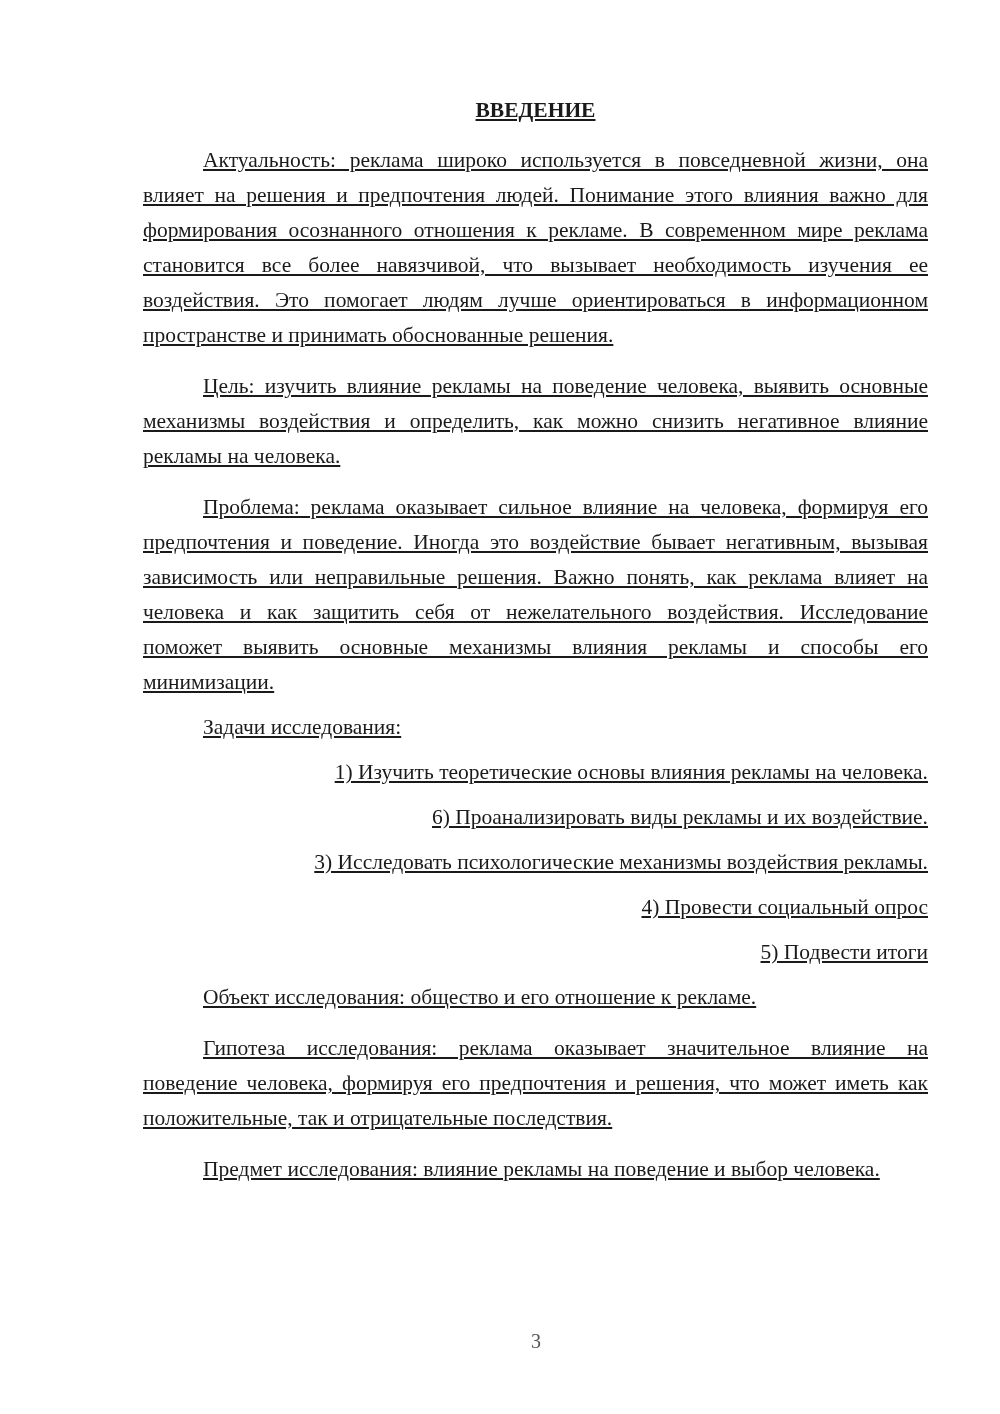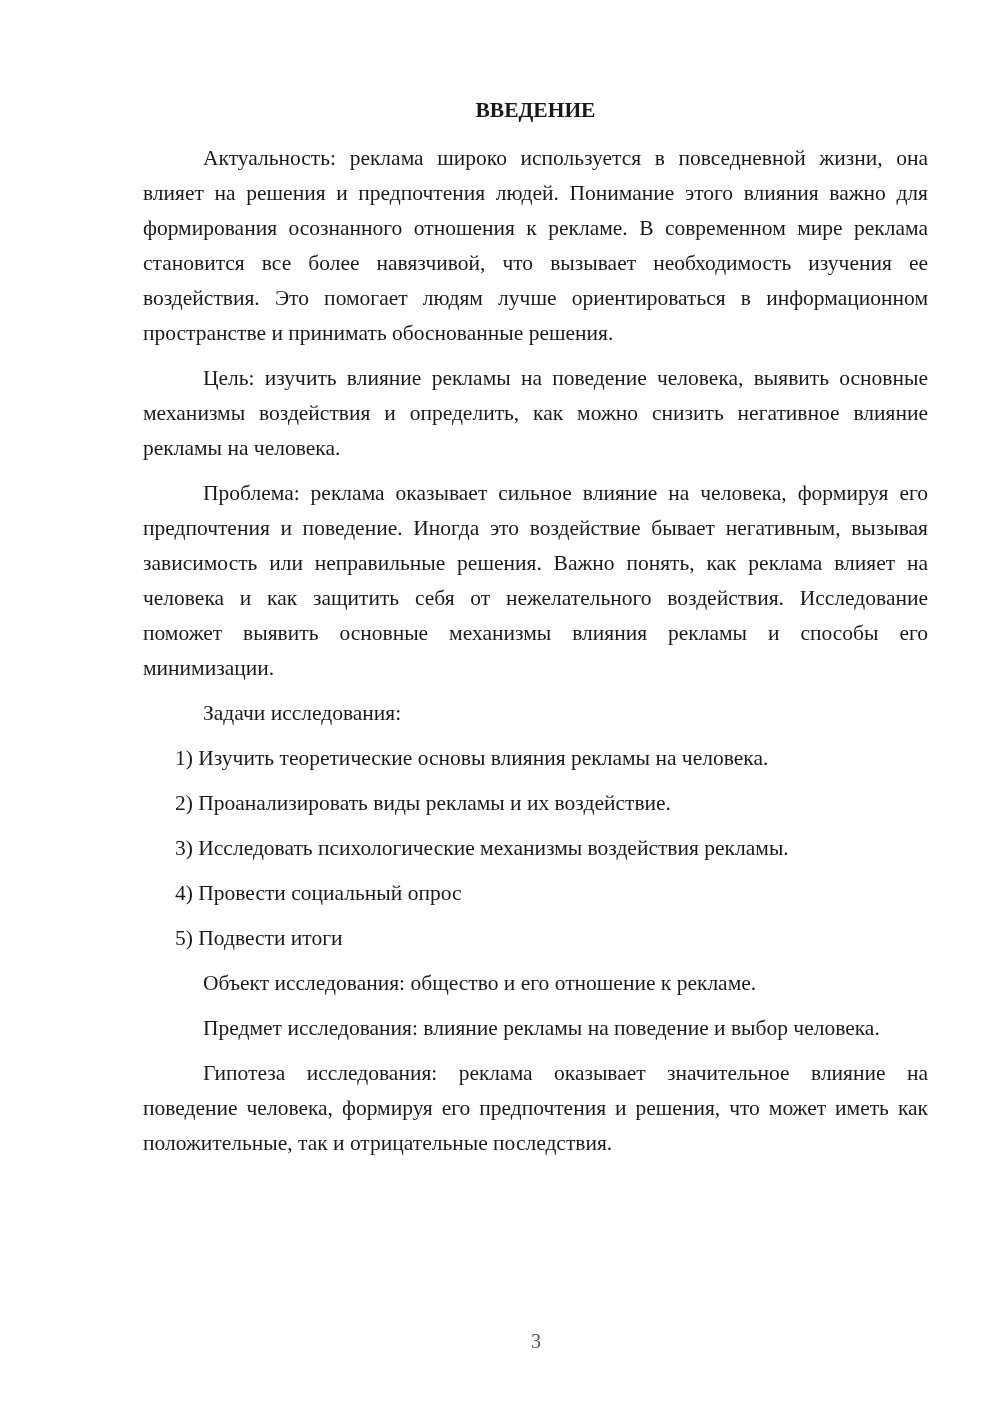"ВВЕДЕНИЕ" .page { text-decoration: none -> underline }
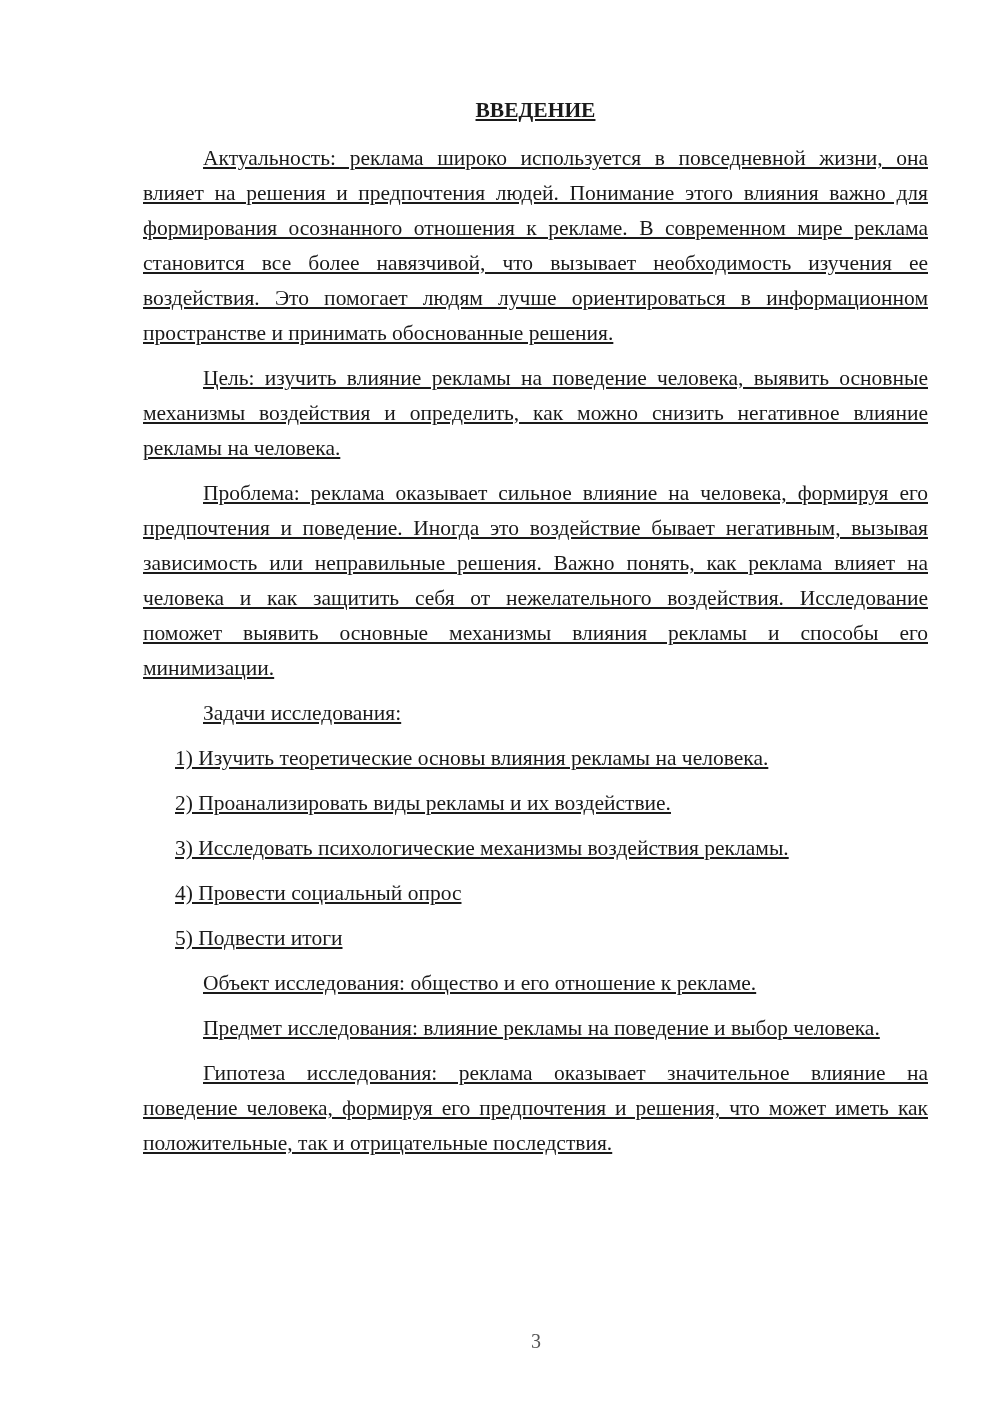"Актуальность: реклама широко" .para { margin: 8px 0 10px 0 -> 16px 0 10px 0 }
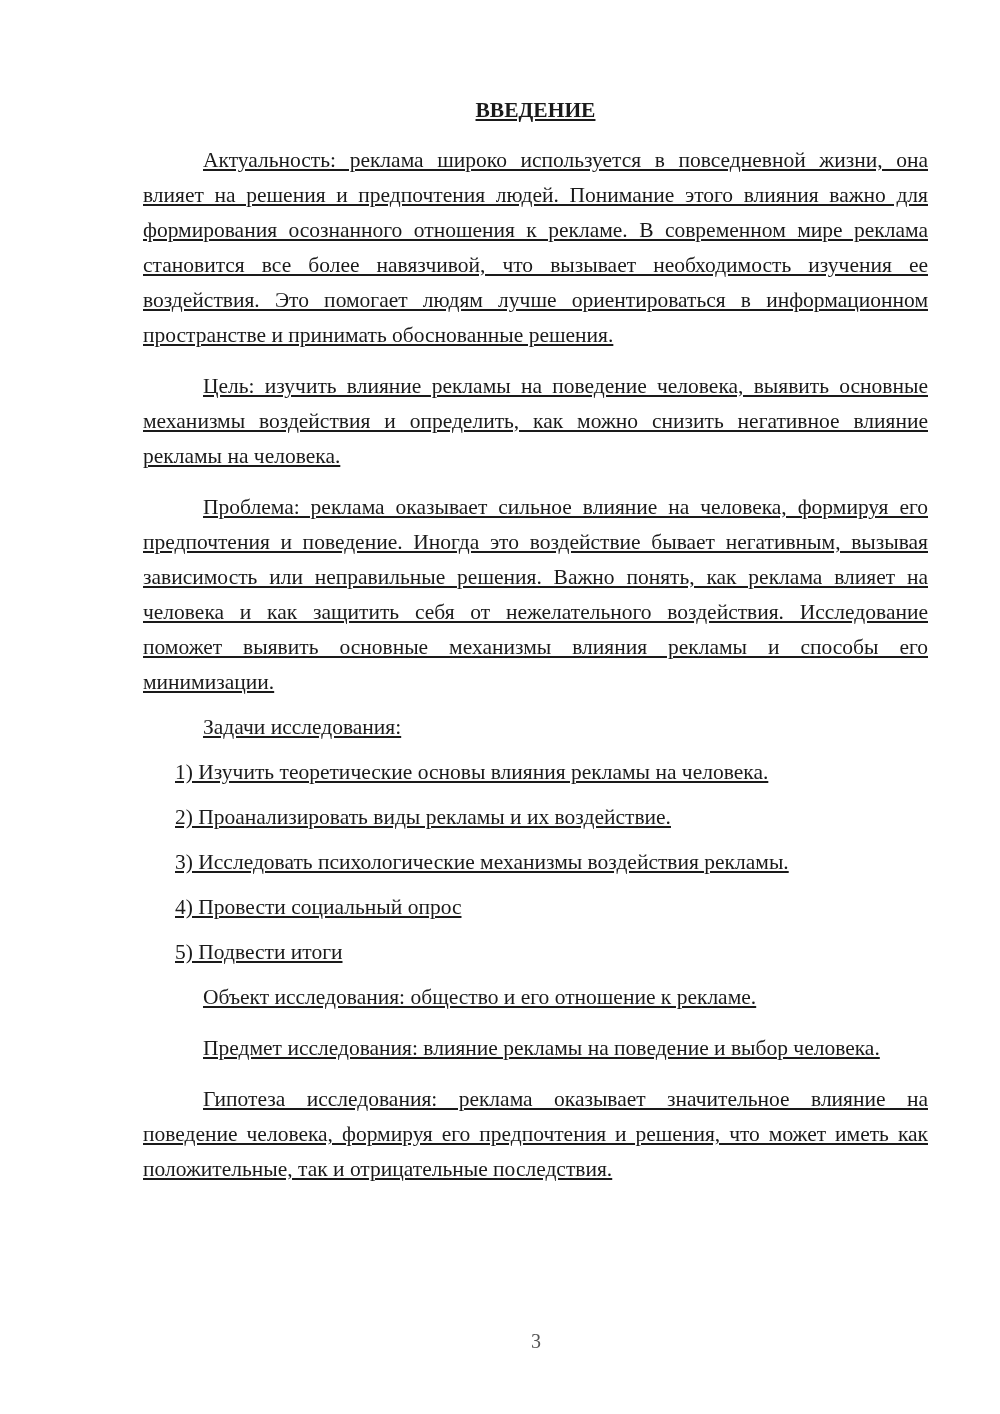"1) Изучить теоретические основы влияния" .list-item { text-align: none -> right }
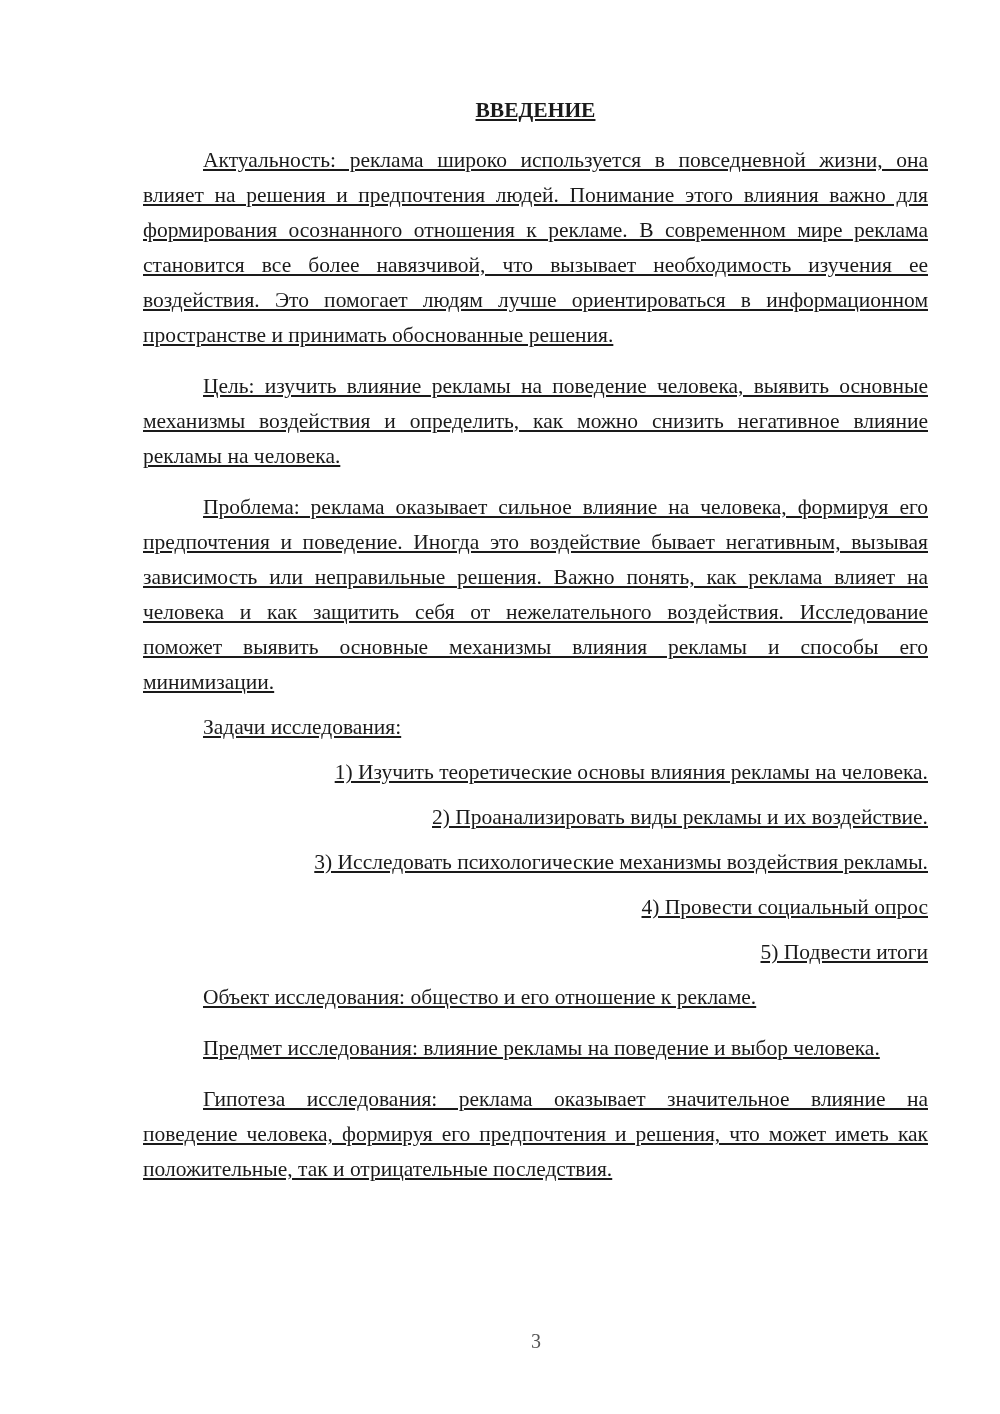"2) Проанализировать виды рекламы и" p.list-item { text: 2 -> 6 }
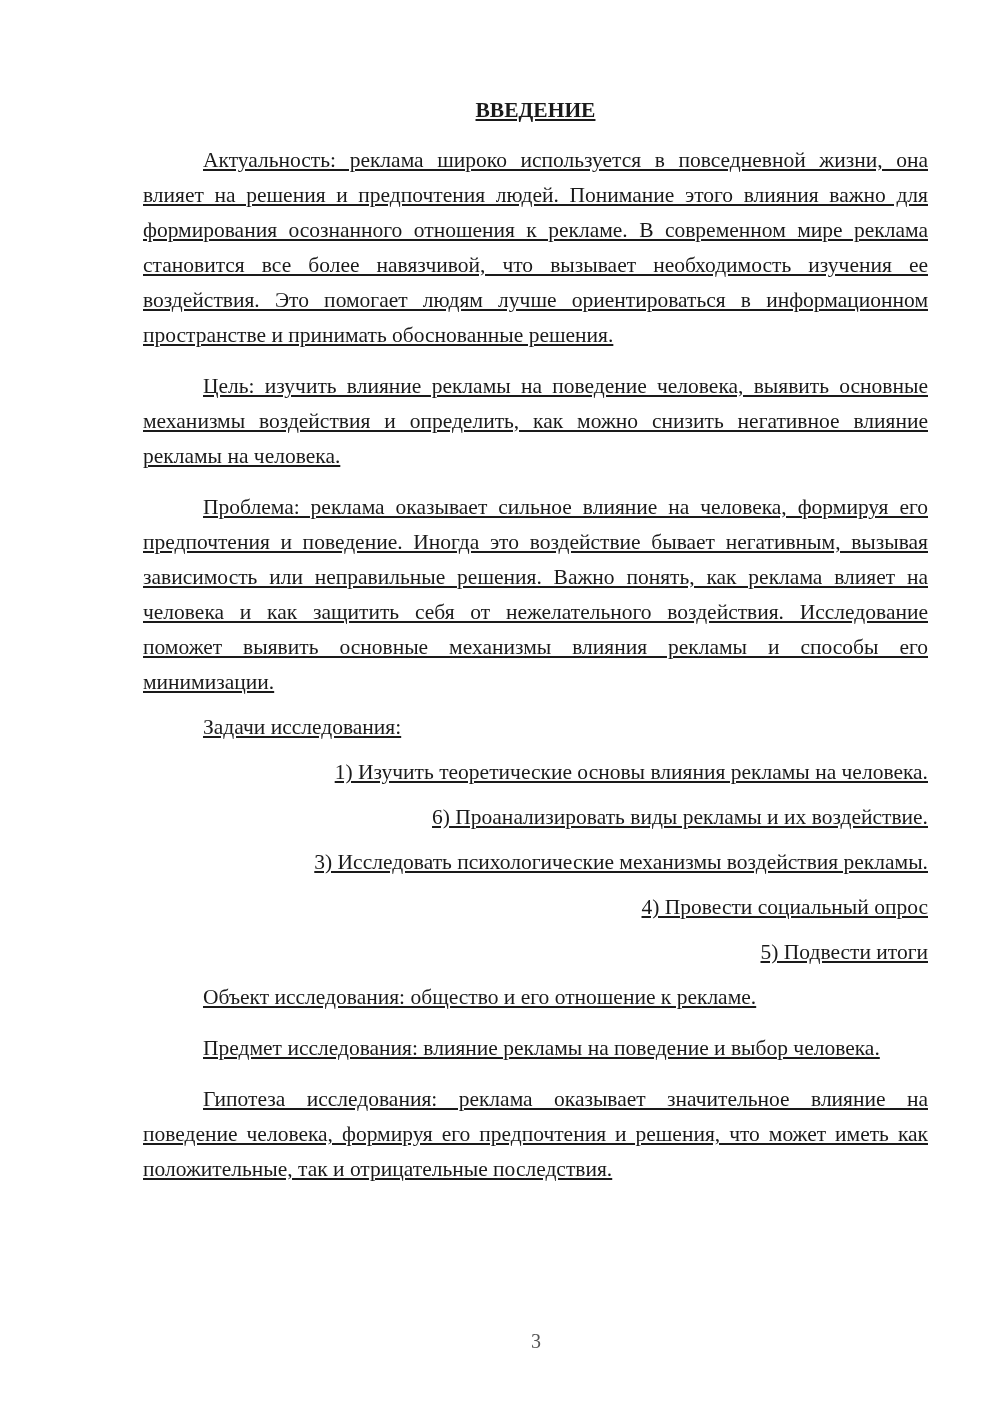"Предмет исследования: влияние рекламы на" p.para { order: before "Гипотеза исследования: реклама оказывает" -> after "Гипотеза исследования: реклама оказывает" }
